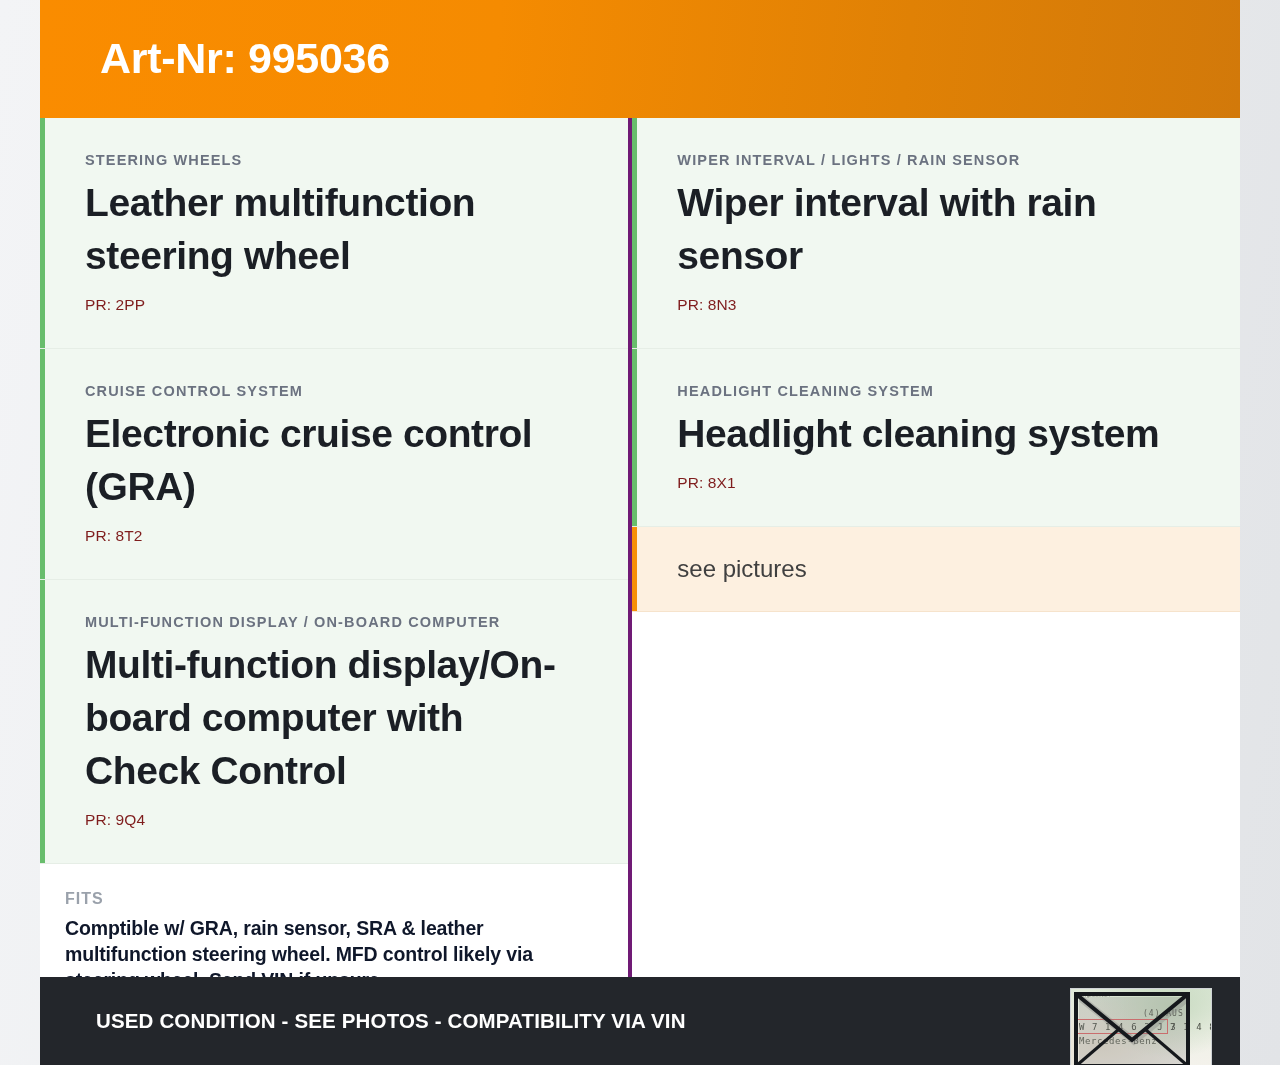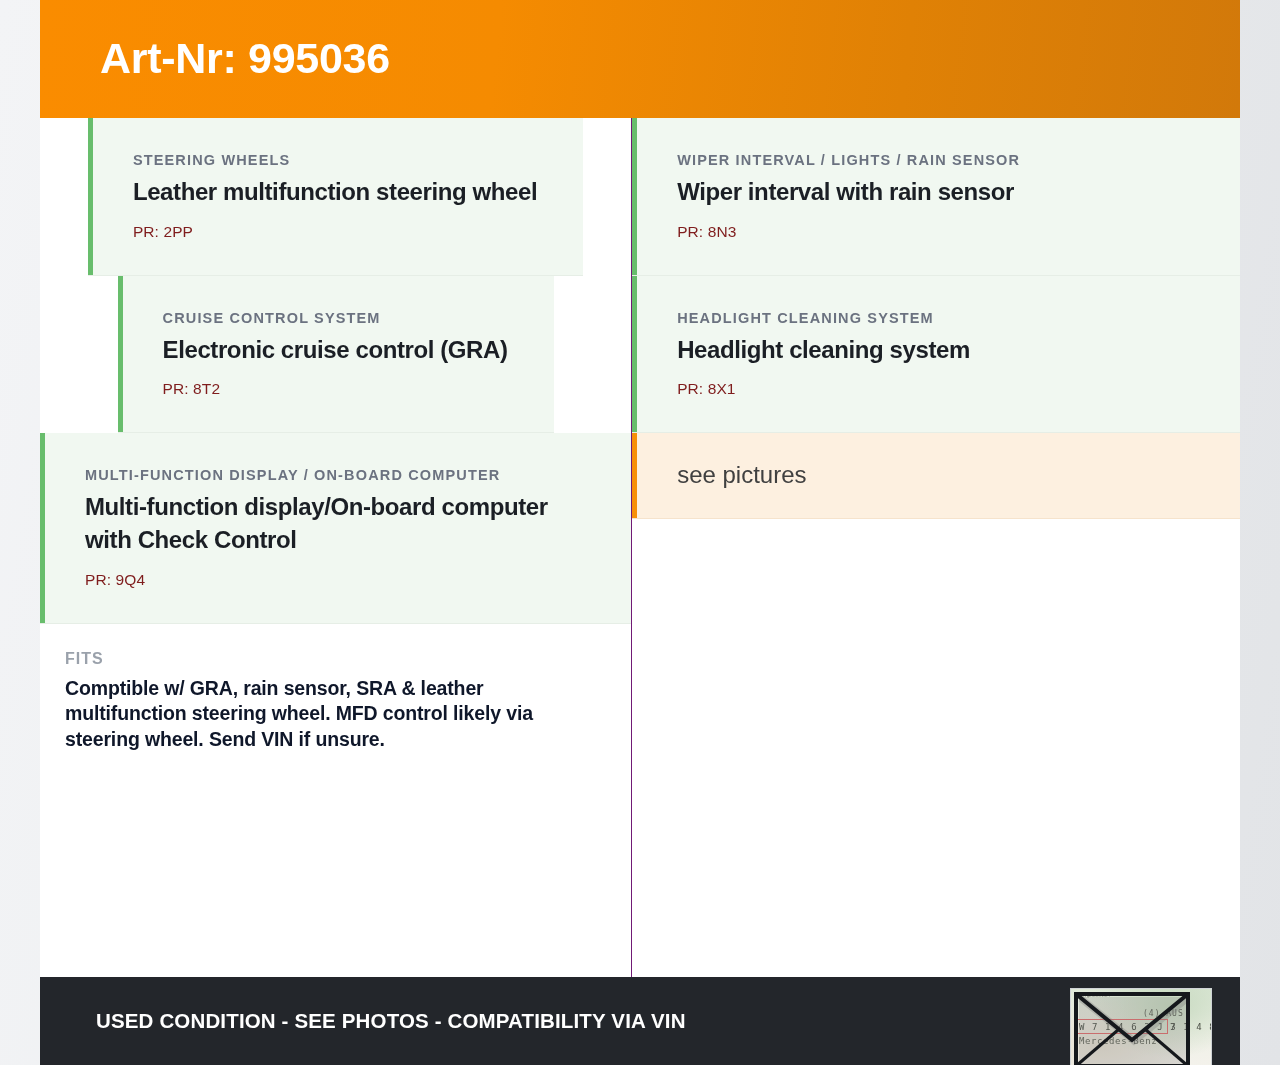"STEERING WHEELS" .col-left { align-items: center -> none; border-right: 1px solid #701a75 -> 4px solid #701a75 }
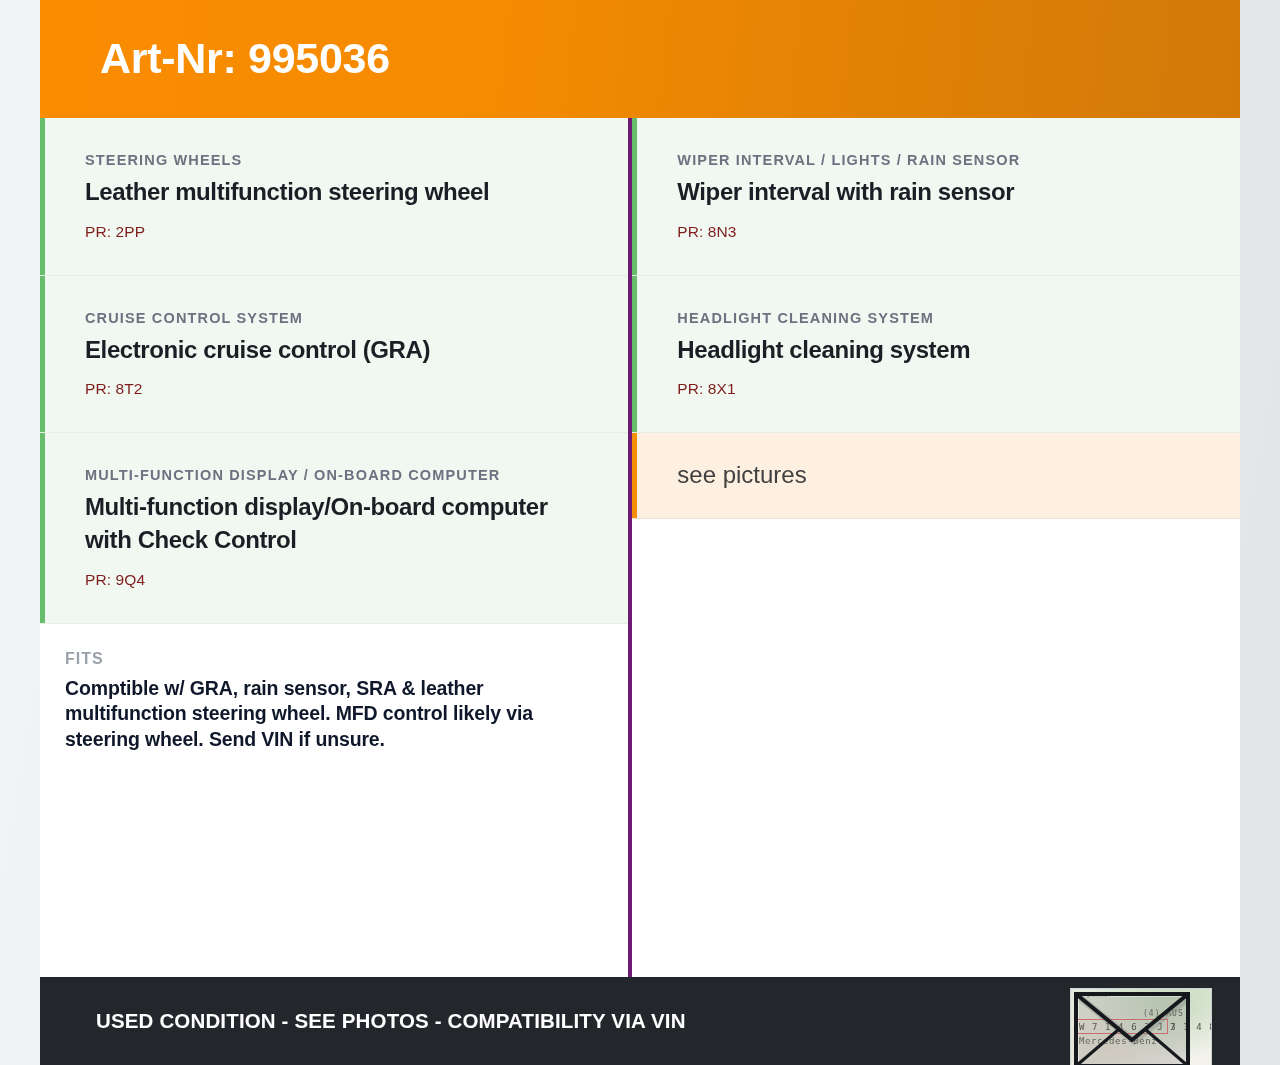"Leather multifunction steering wheel" .title { font-size: 24px -> 39px }
